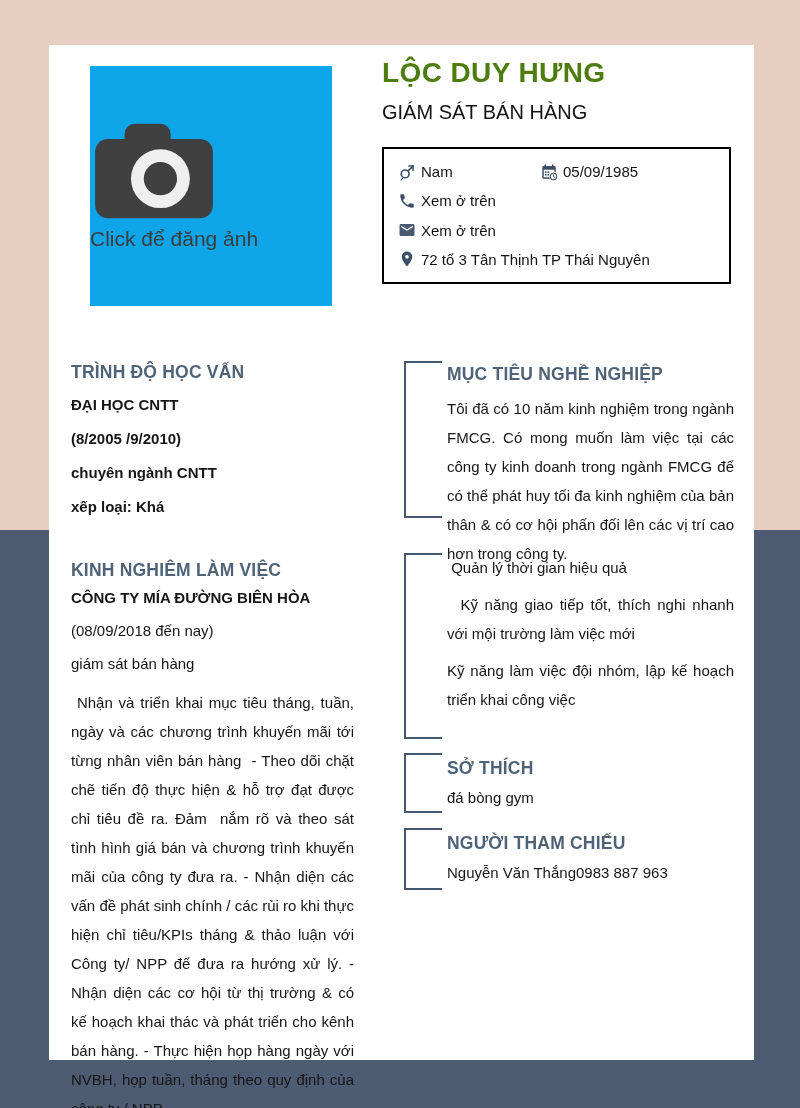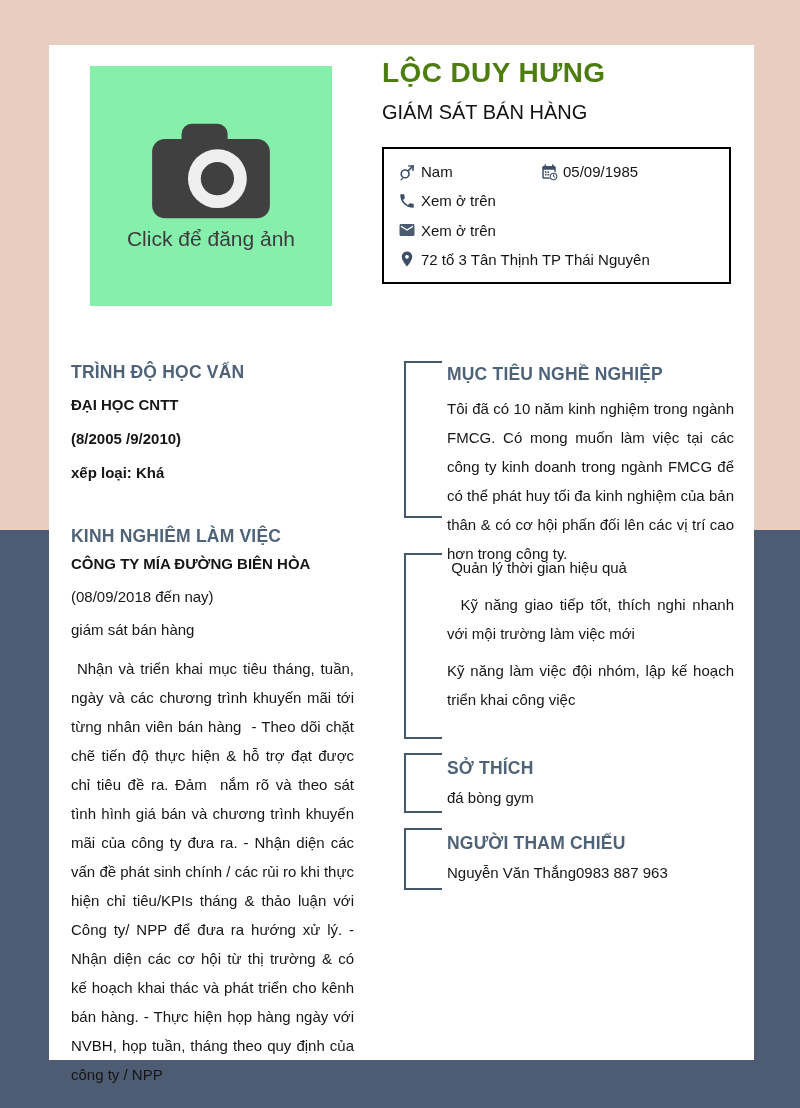"Click để đăng ảnh" .photo { align-items: center -> none; background: #86efac -> #0ea5e9 }
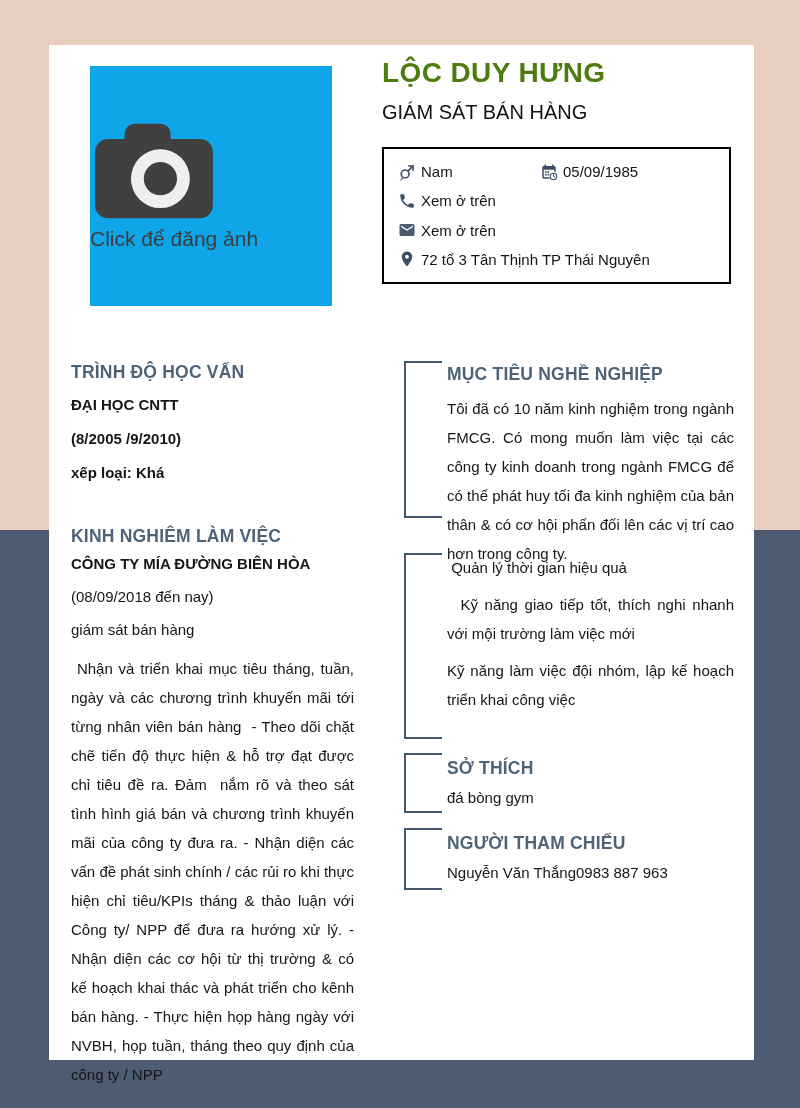"chuyên ngành CNTT" div.line-item { html: none -> <div>chuyên ngành CNTT</div> }
